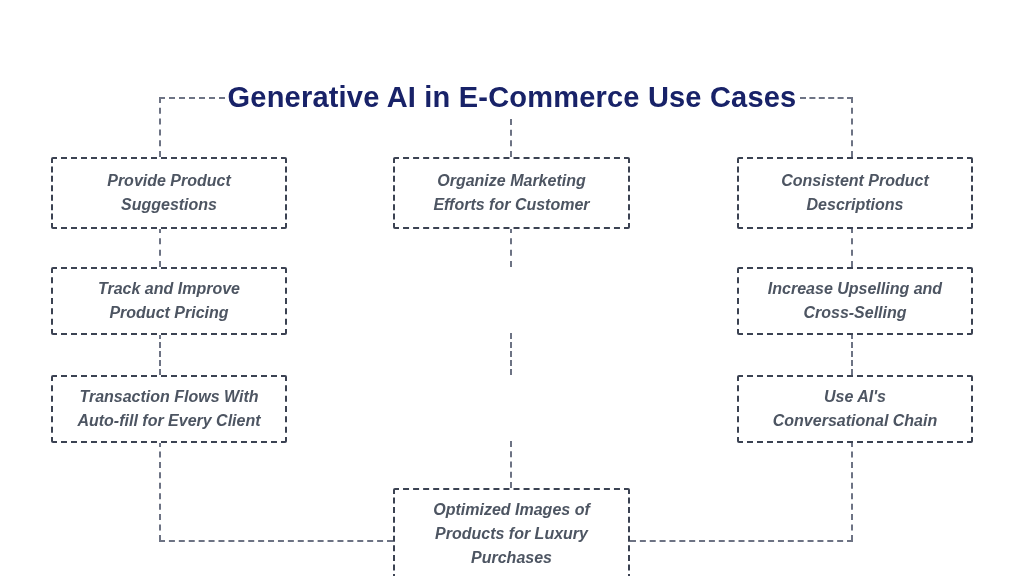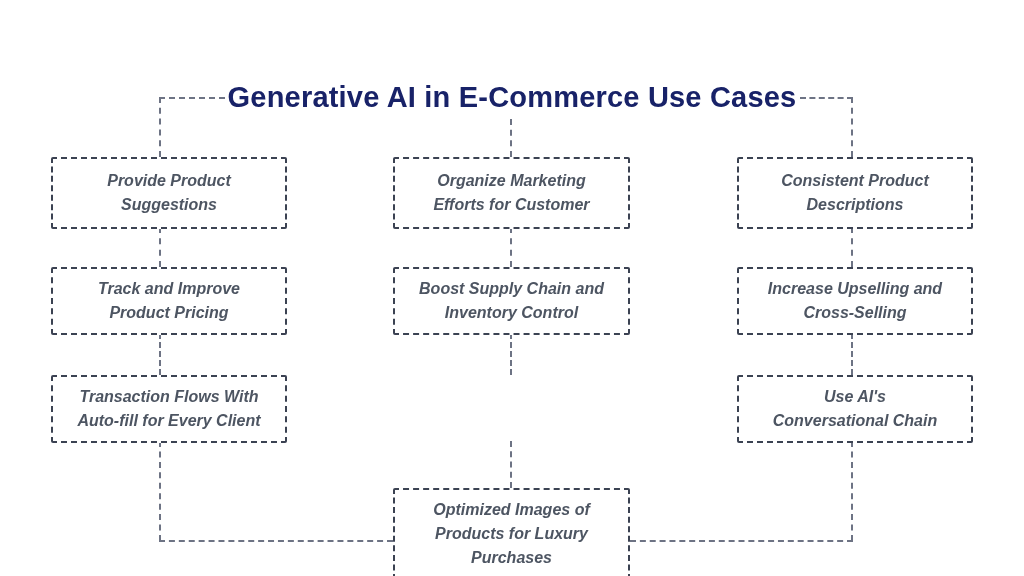"Boost Supply Chain and" div.node { html: <div> <span>Boost Supply Chain and Inventory Control</span> </div> -> none }
